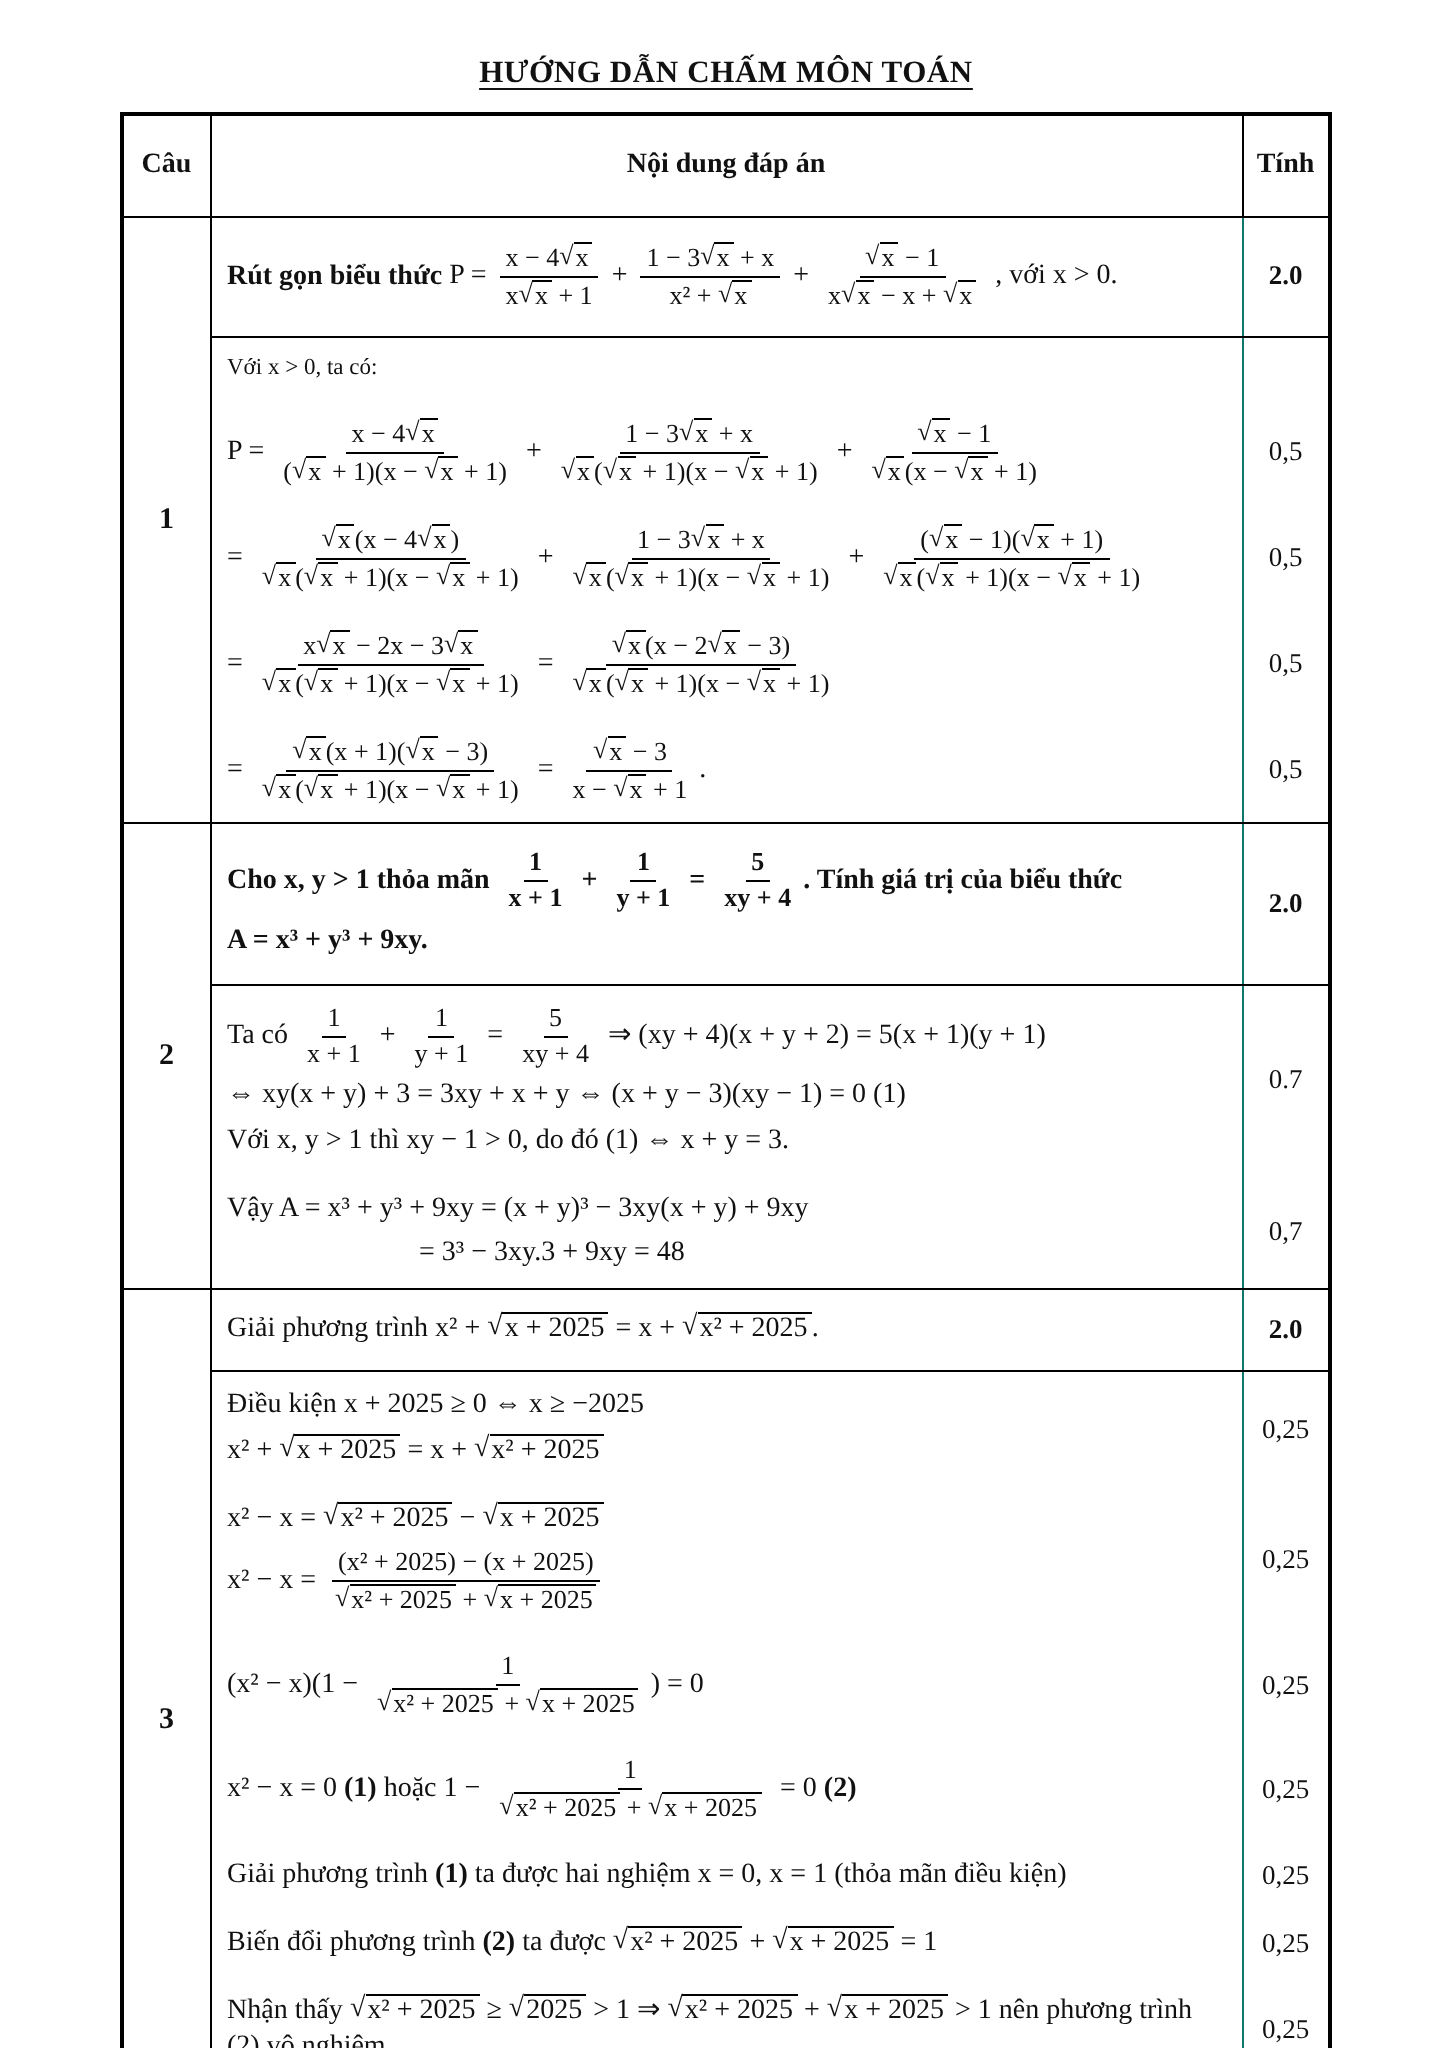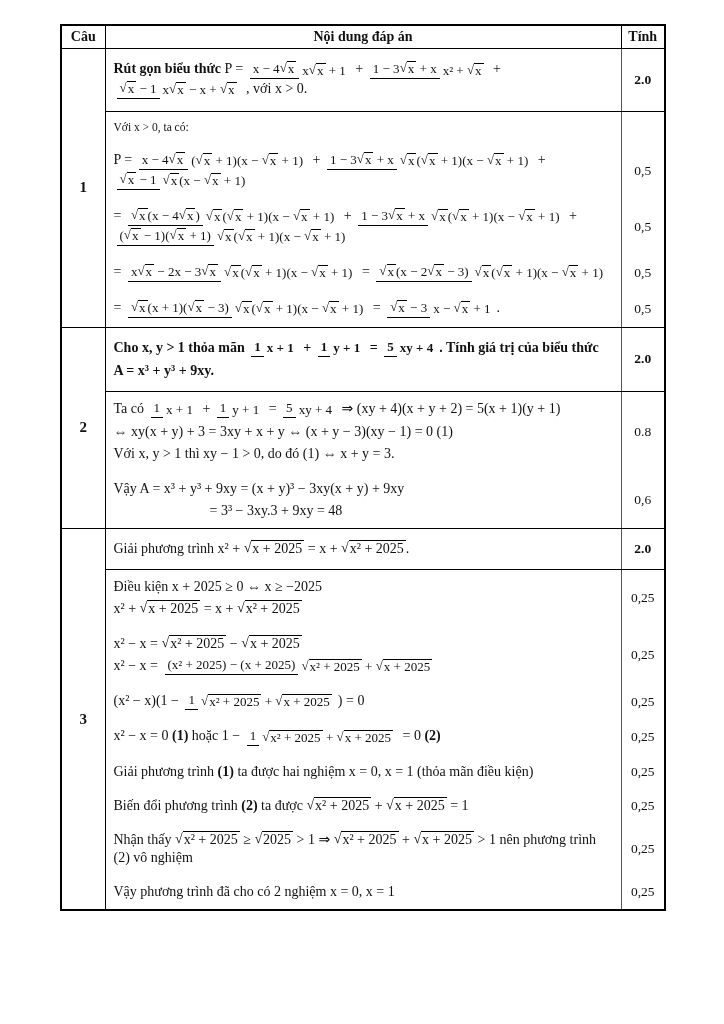"HƯỚNG DẪN CHẤM MÔN TOÁN" div.title { html: none -> <div>HƯỚNG DẪN CHẤM MÔN TOÁN</div> }
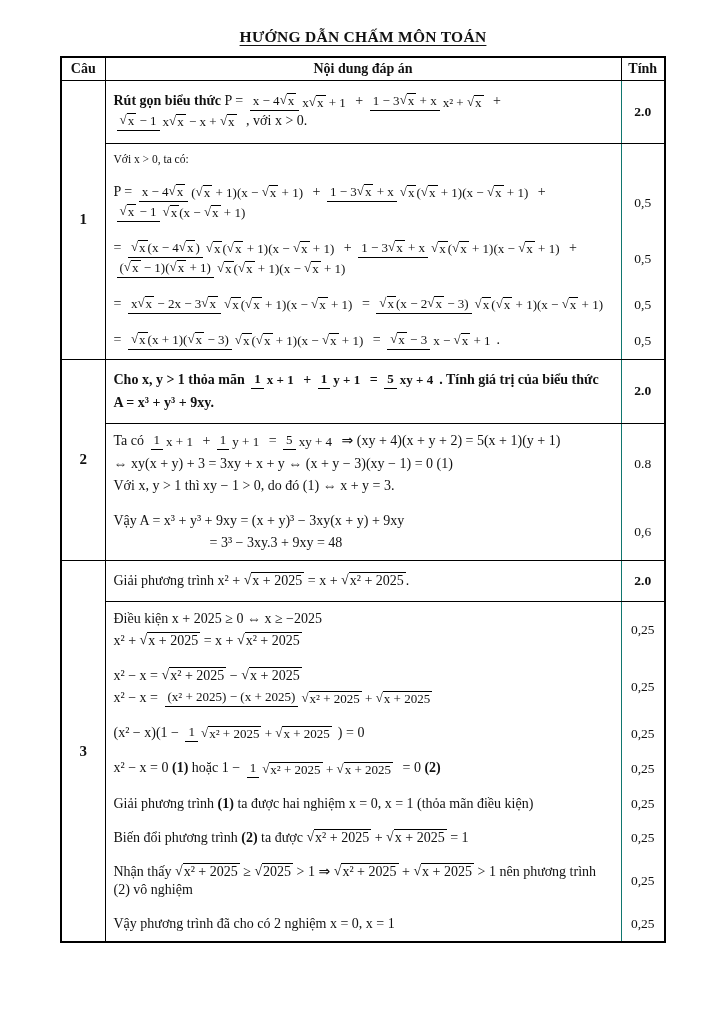"Câu" th { padding: 3px 2px -> 17px 2px }
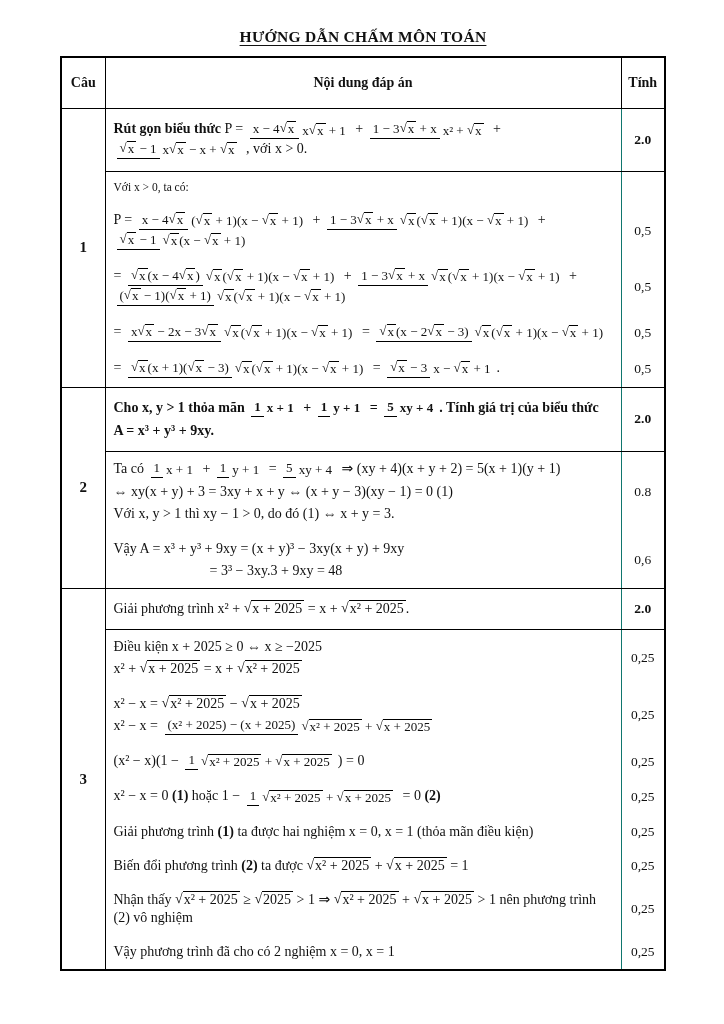"x − 4√x" .frac { flex-direction: none -> column }
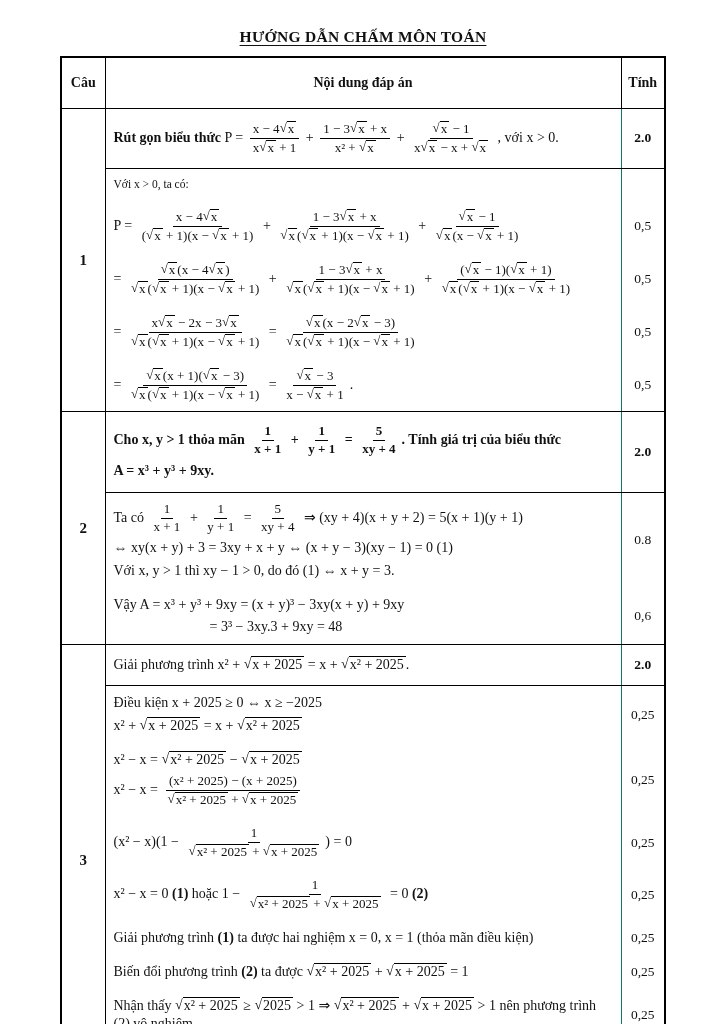"0.8" td.score { text: 0.8 -> 0.7 }
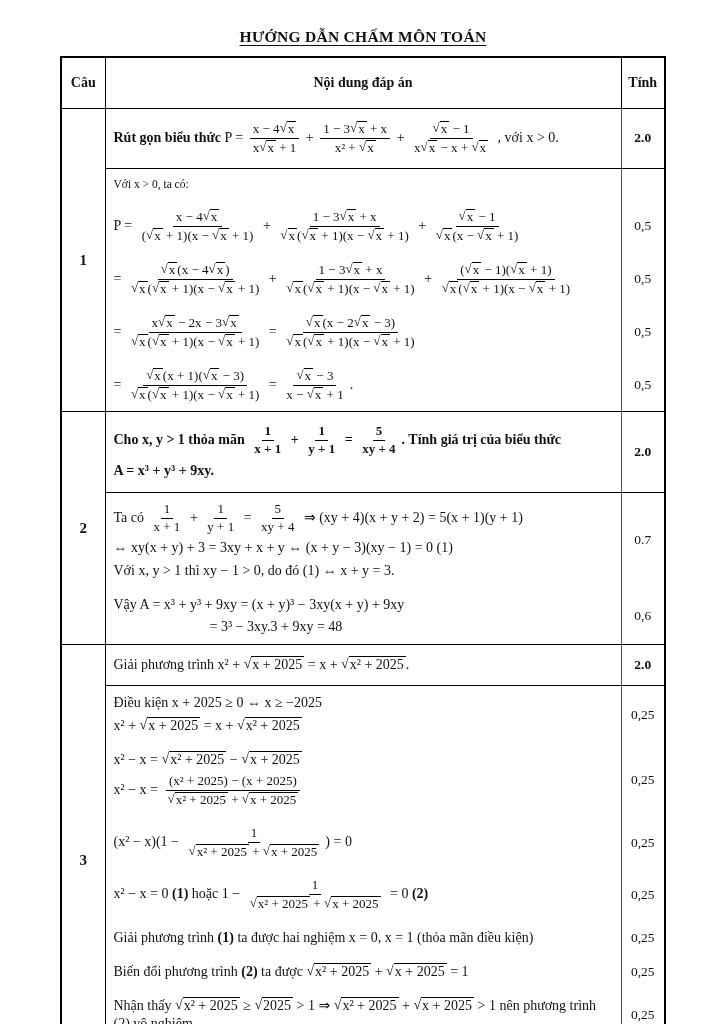"0,6" td.score { text: 0,6 -> 0,7 }
